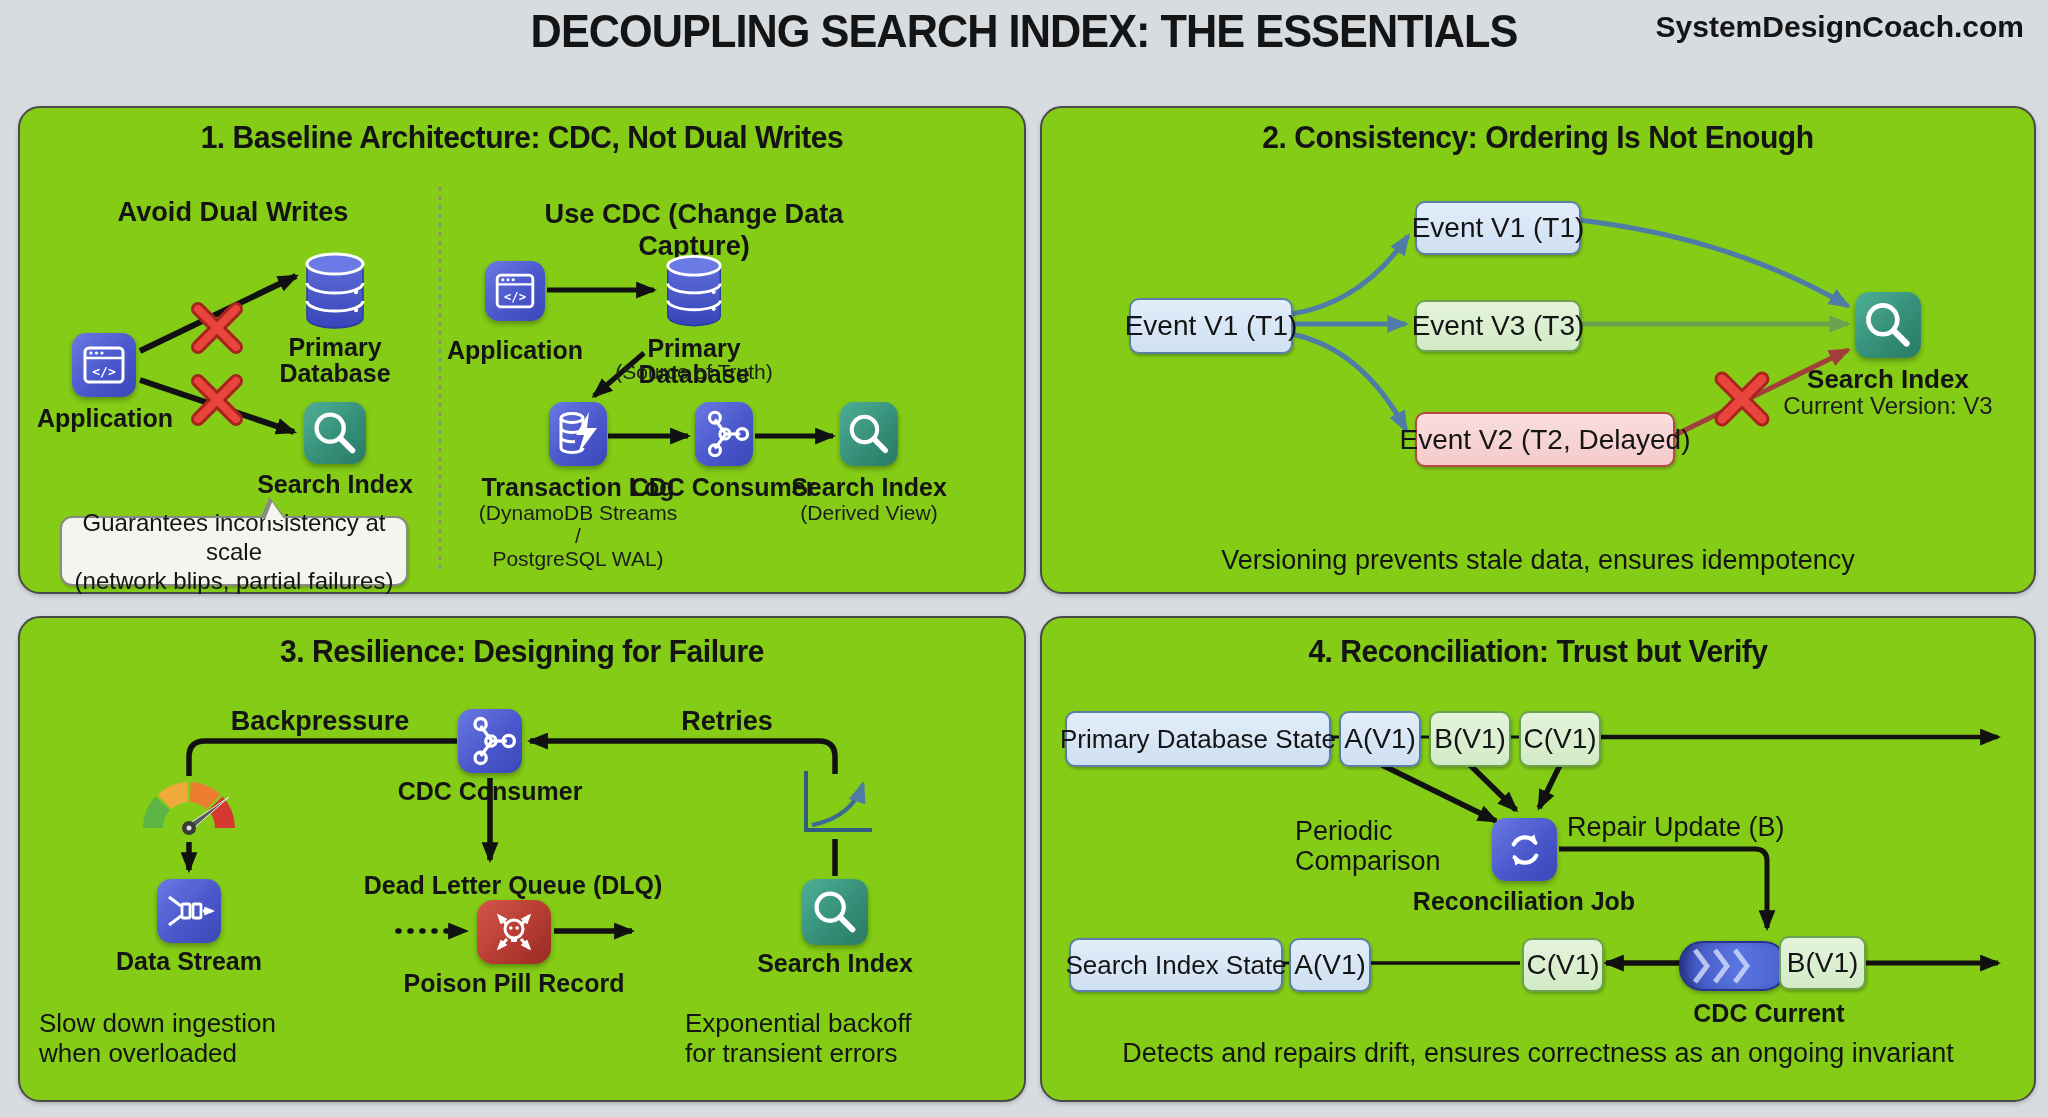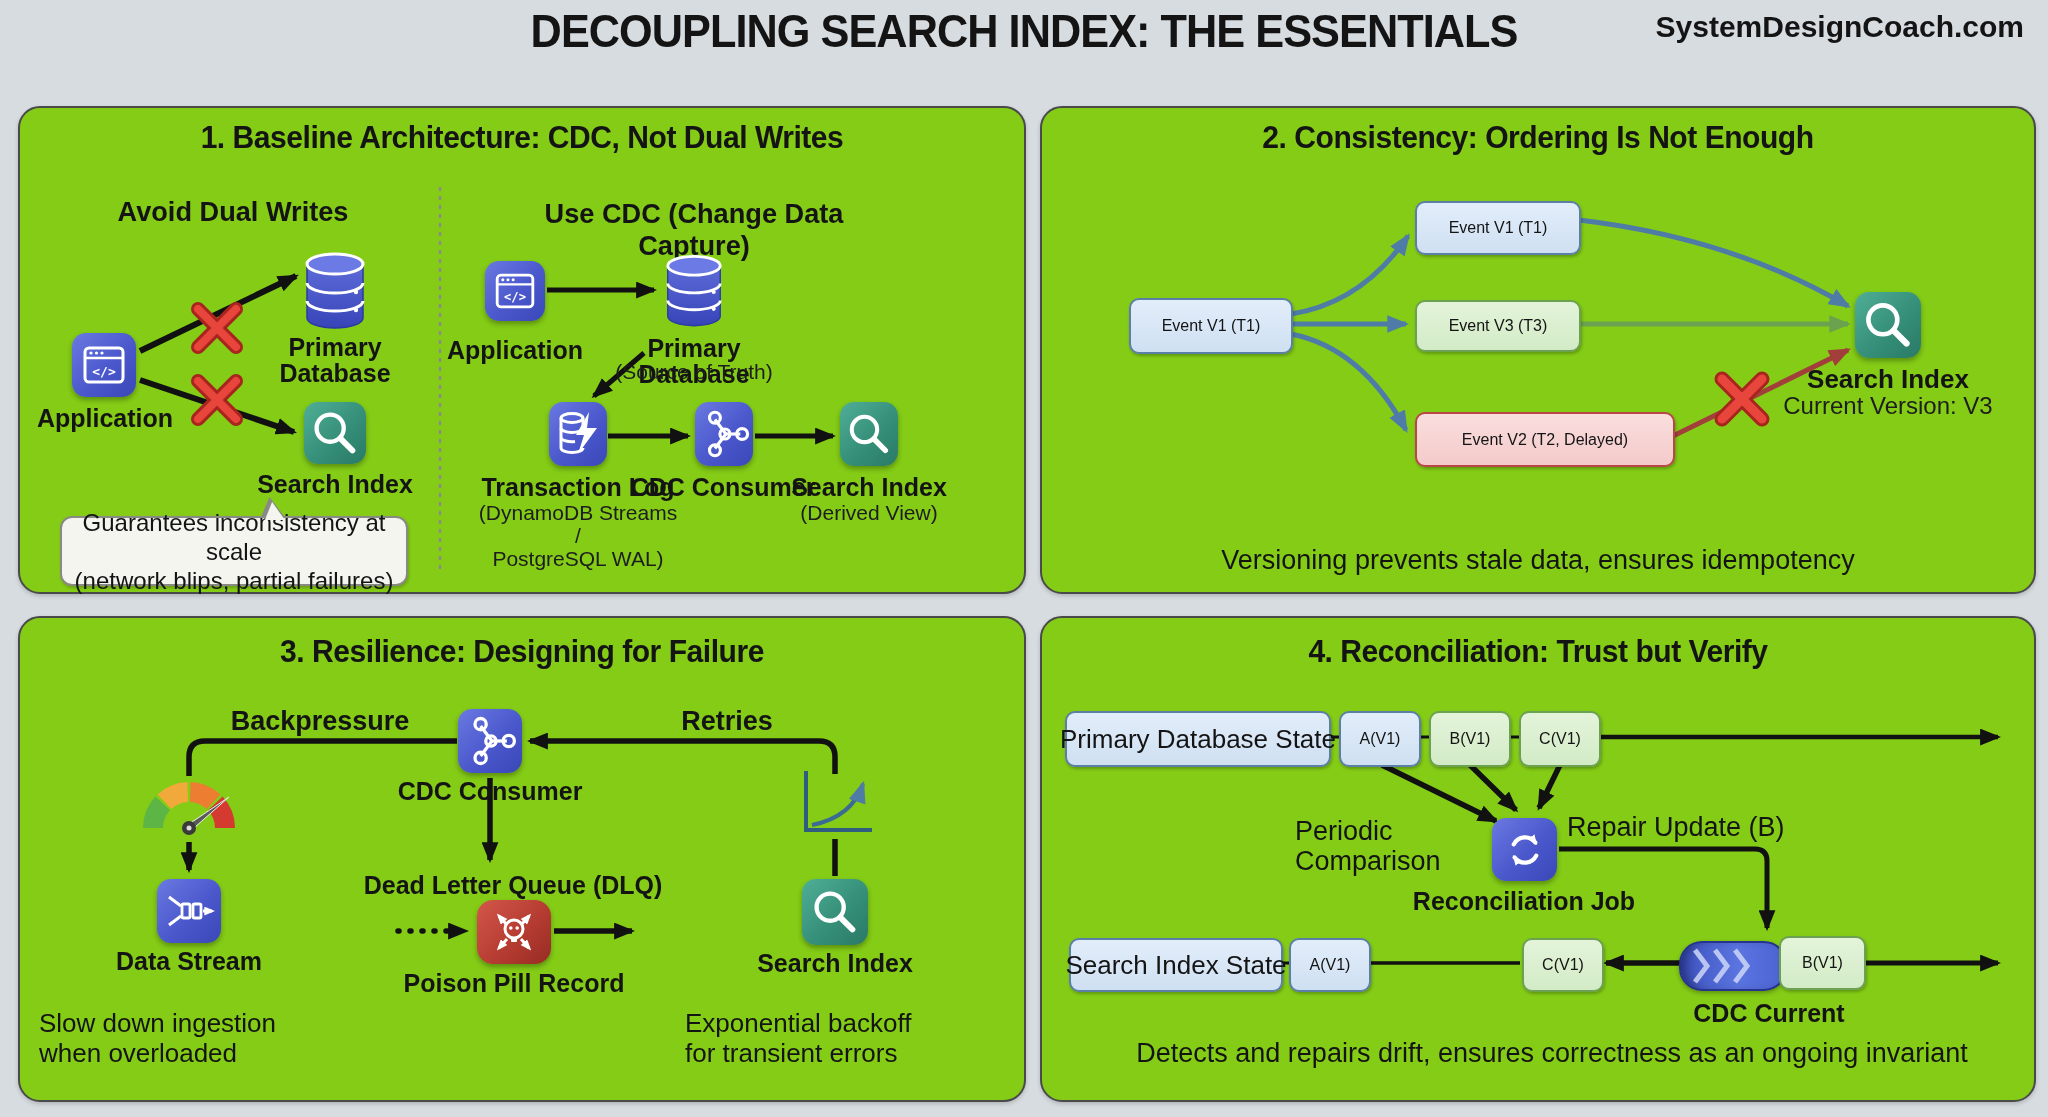"Event V1 (T1)" .box { font-size: 16px -> 28px }
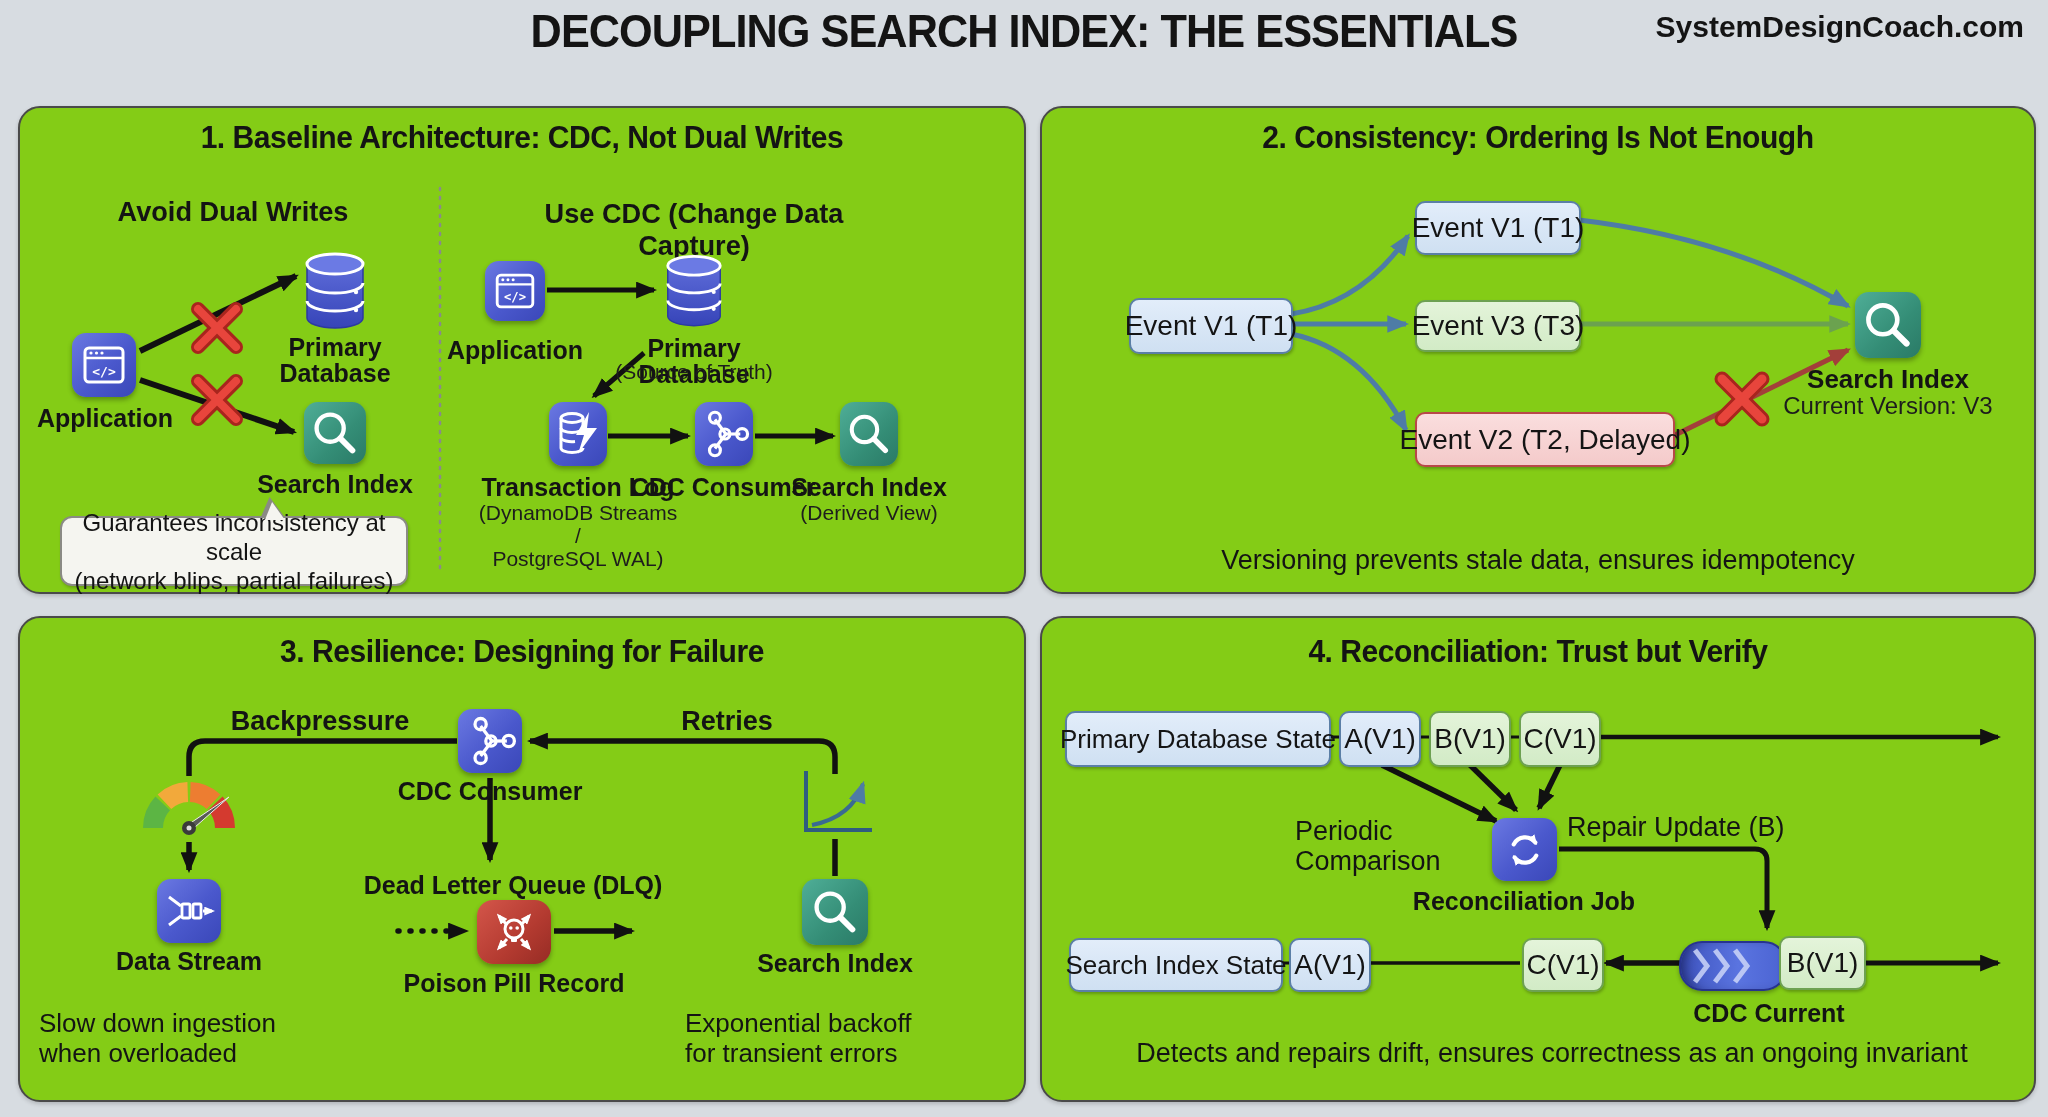"Detects and repairs drift, ensures" div.foot { padding-left: 14px -> none }
